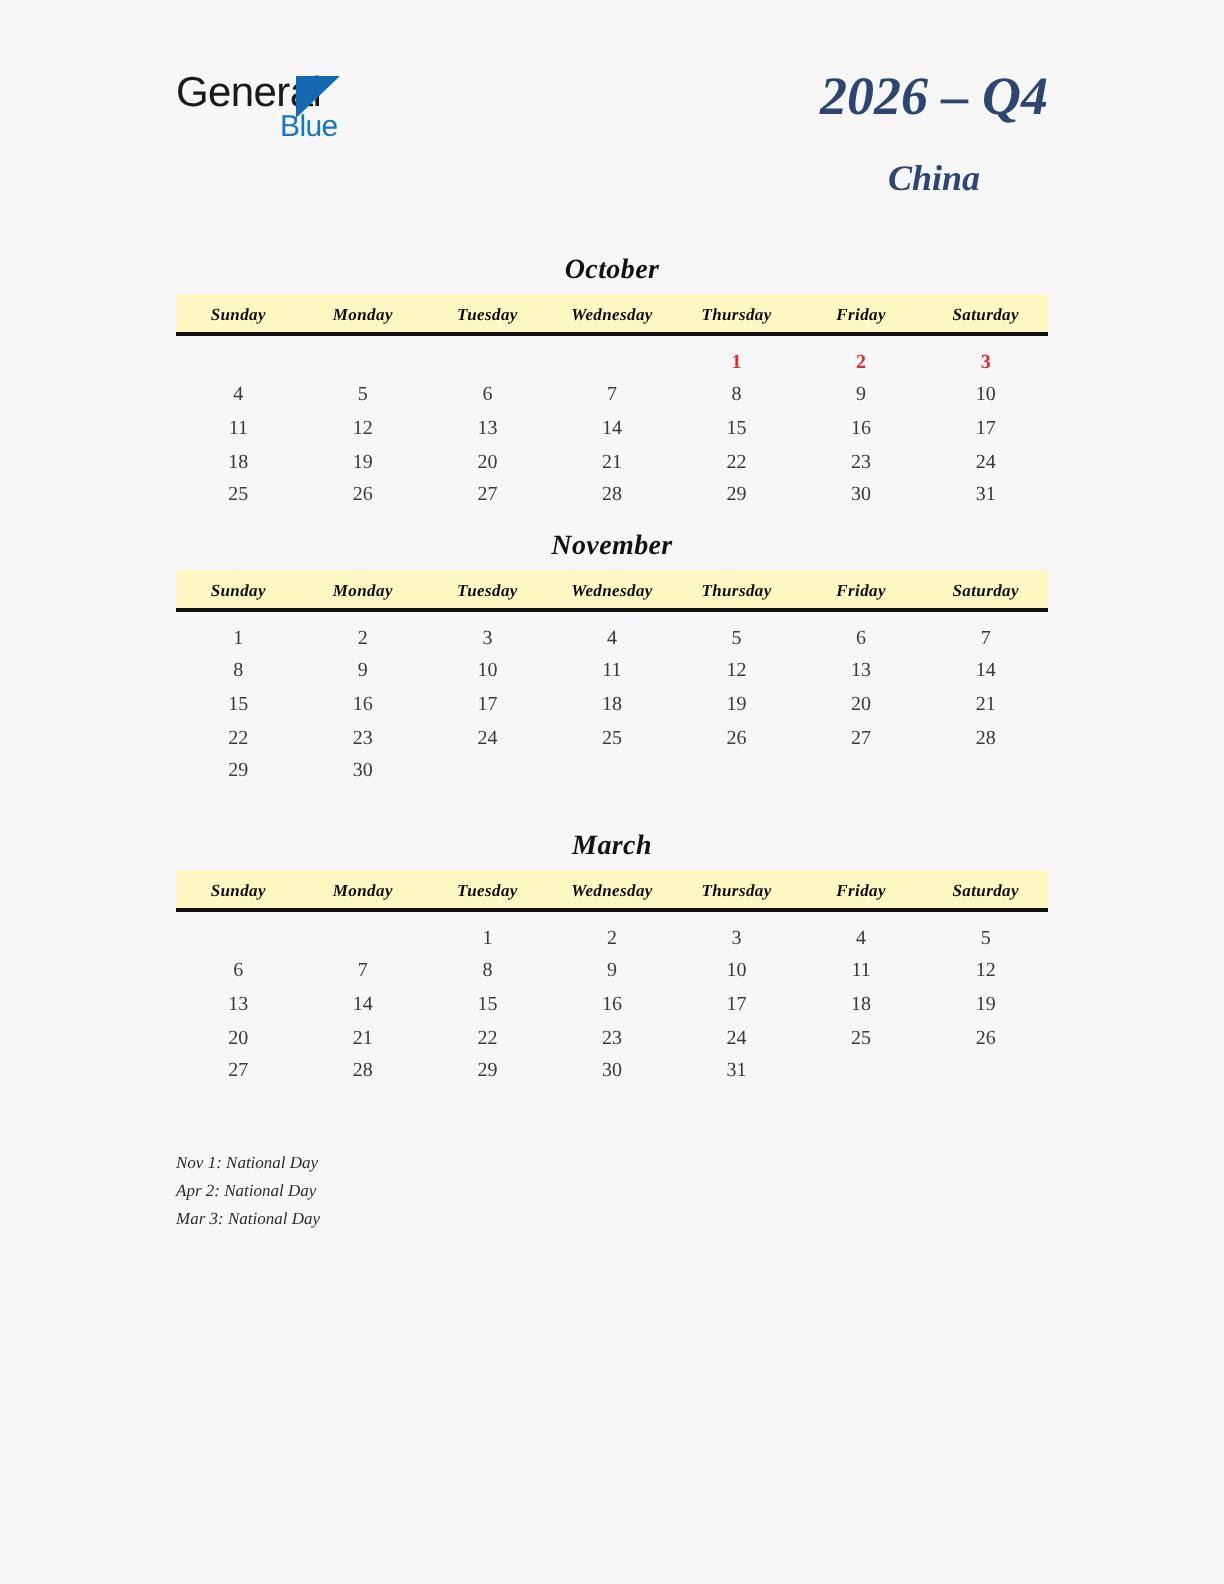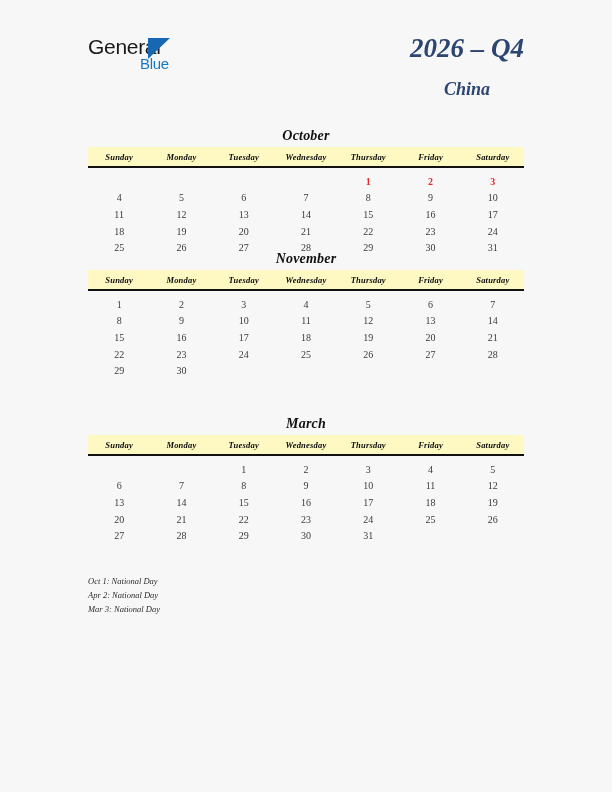"November" #month-1 { top: 248px -> 263px }
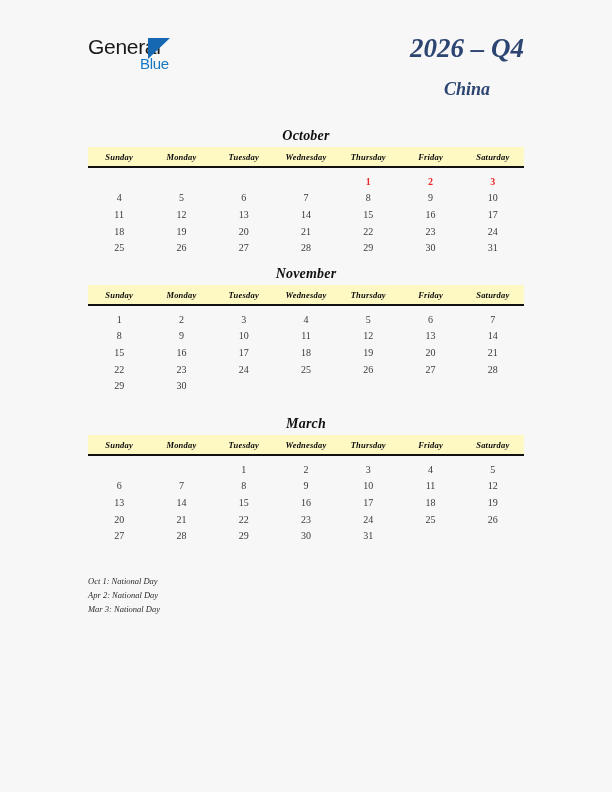"Oct 1: National Day" div.note-line { text: Oct -> Nov }
